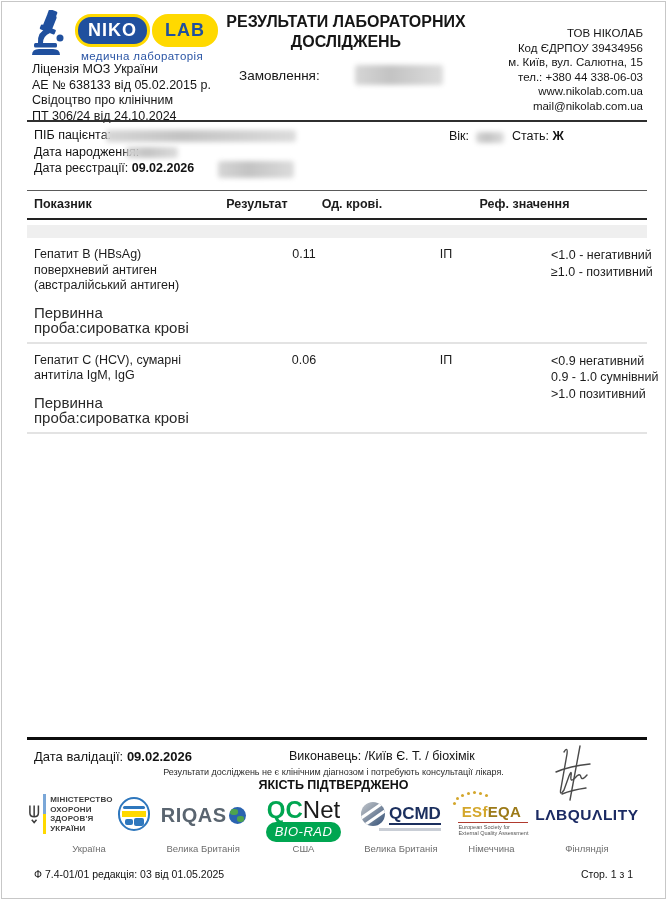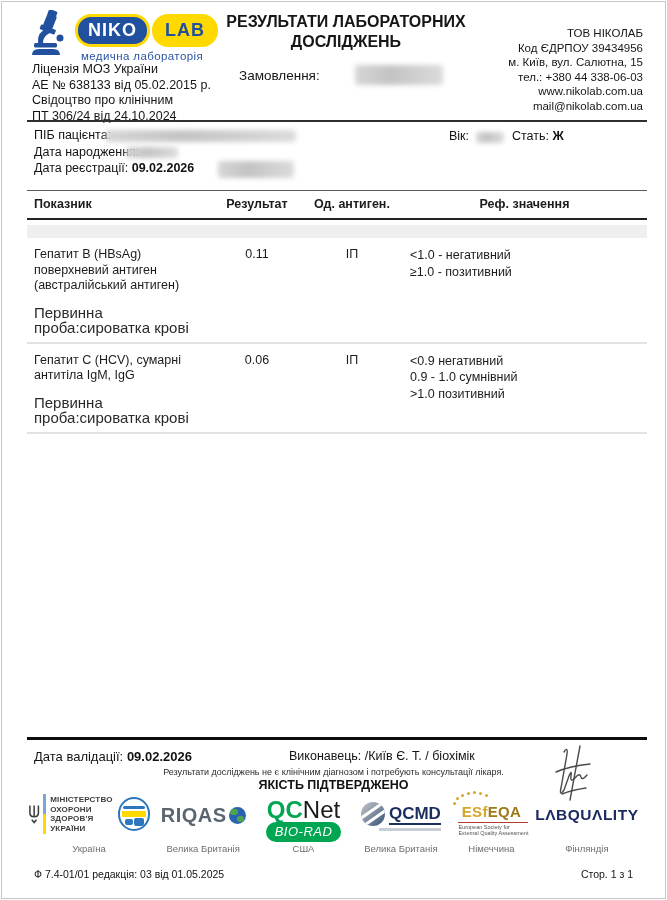"Од. антиген." div { text: антиген -> крові }
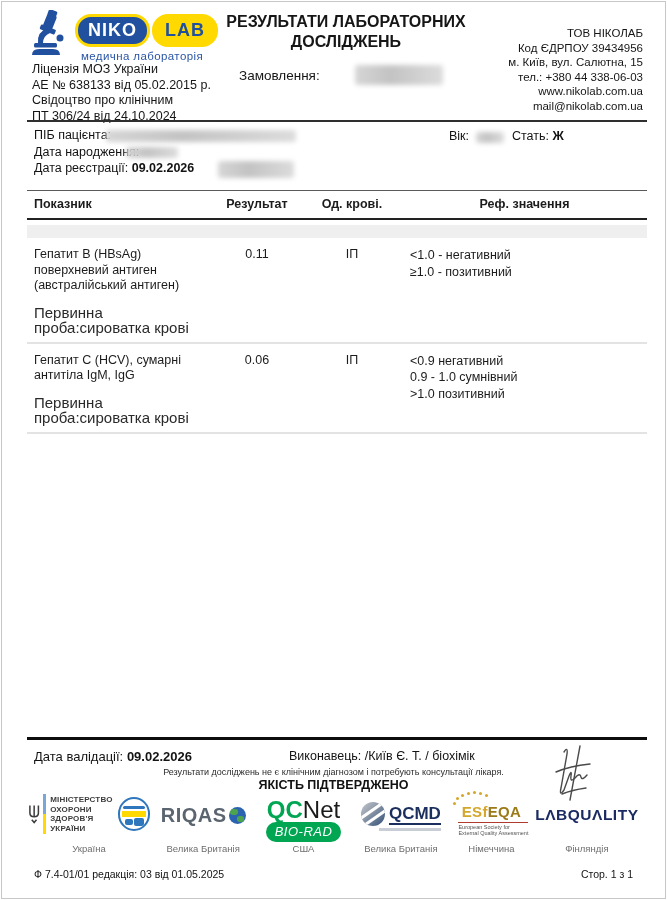"Гепатит B (HBsAg) поверхневий антиген" .trow { gap: none -> 47px }
